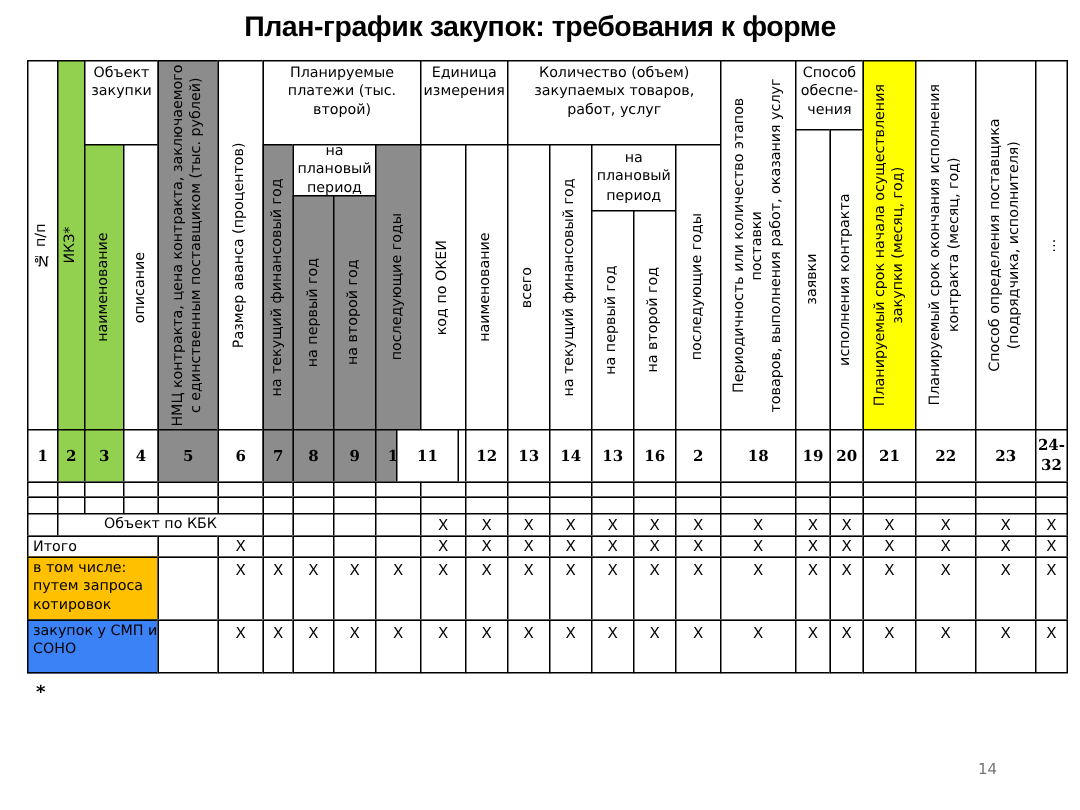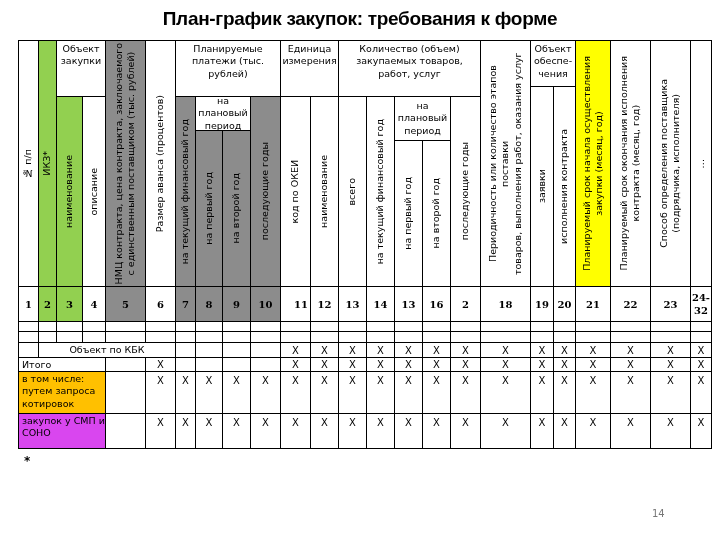"Планируемые платежи (тыс. рублей)" span { text: рублей -> второй }
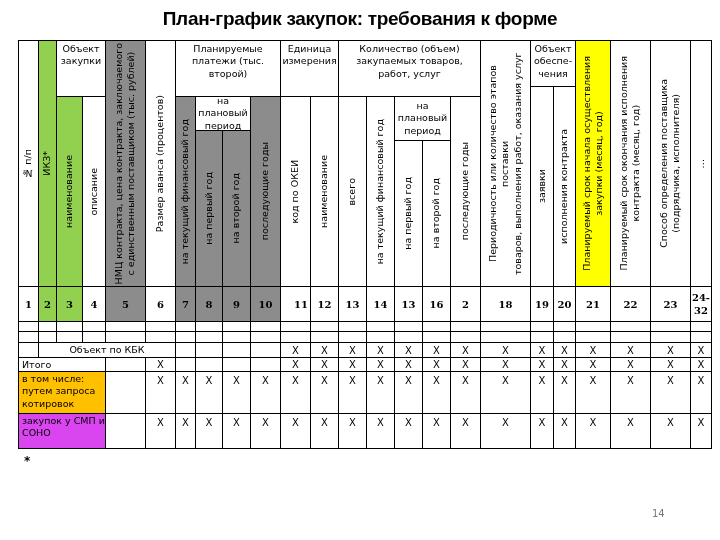"Объект обеспе-чения" span { text: Объект -> Способ }
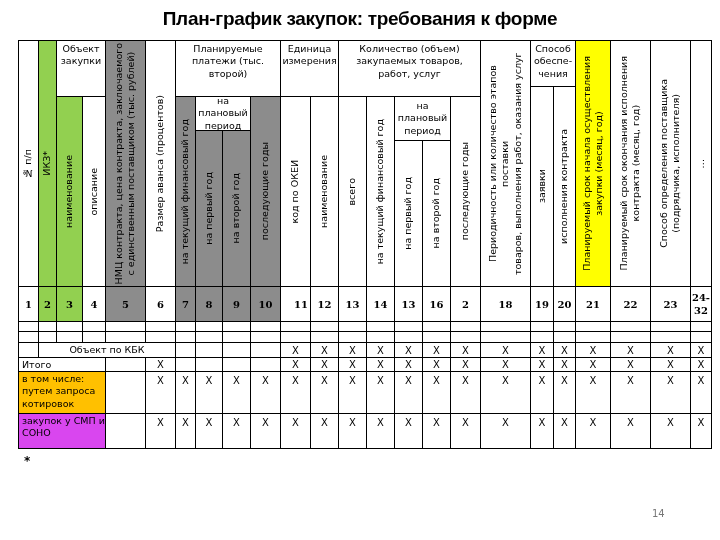"11" div.cell { left: 280px -> 264px }
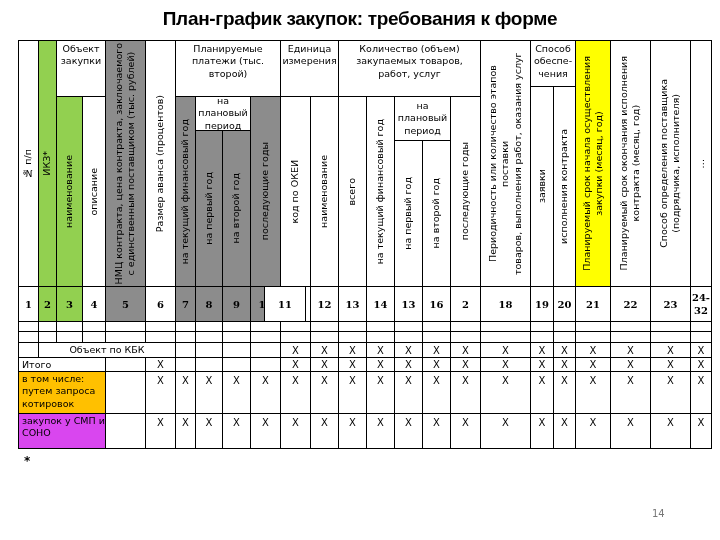"закупок у СМП и СОНО" .blue { background: #d946ef -> #3b82f6 }
